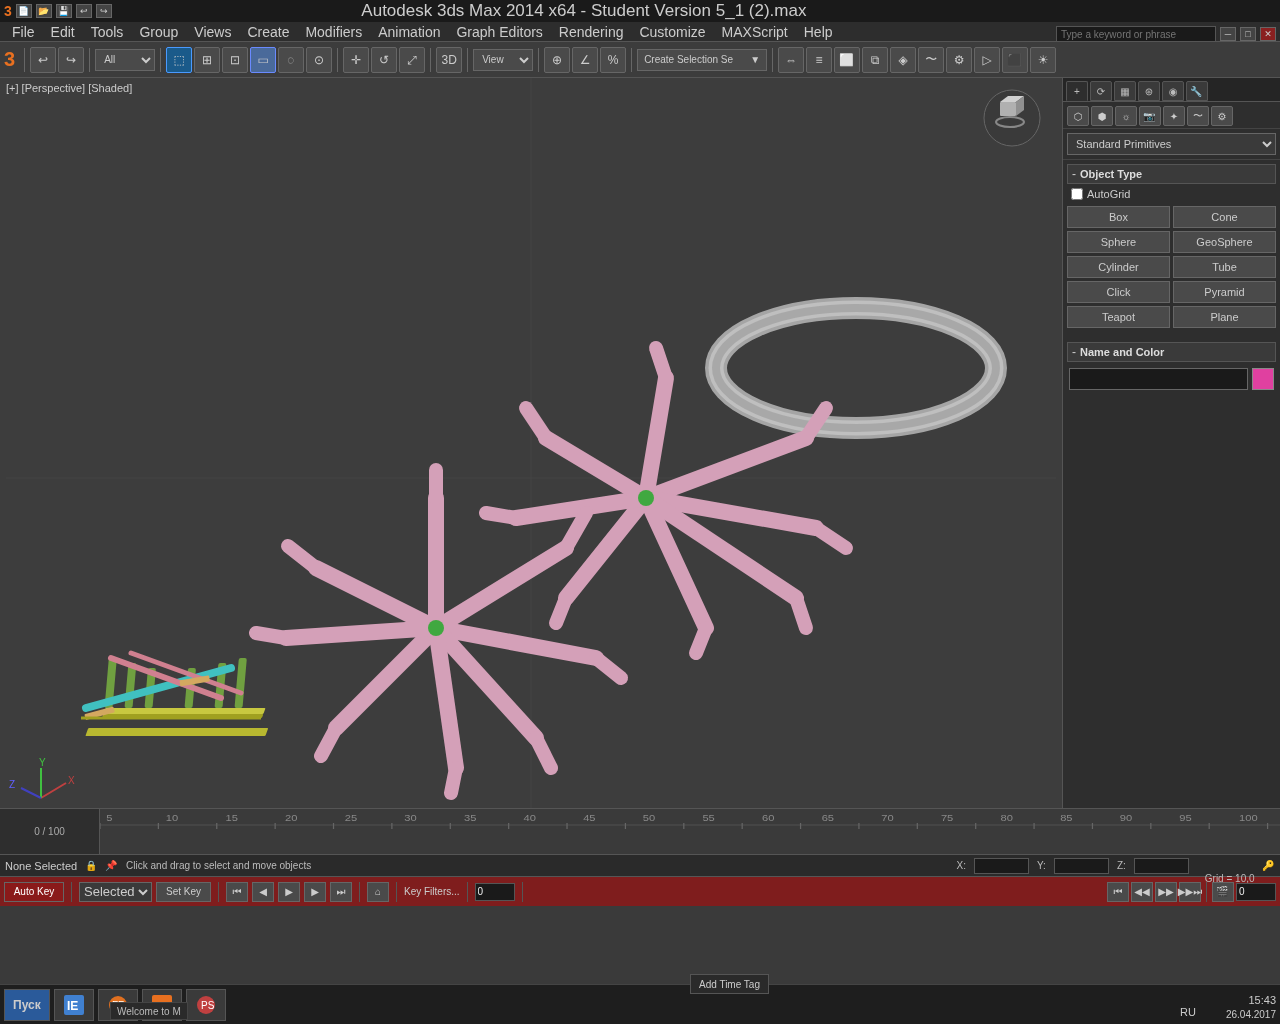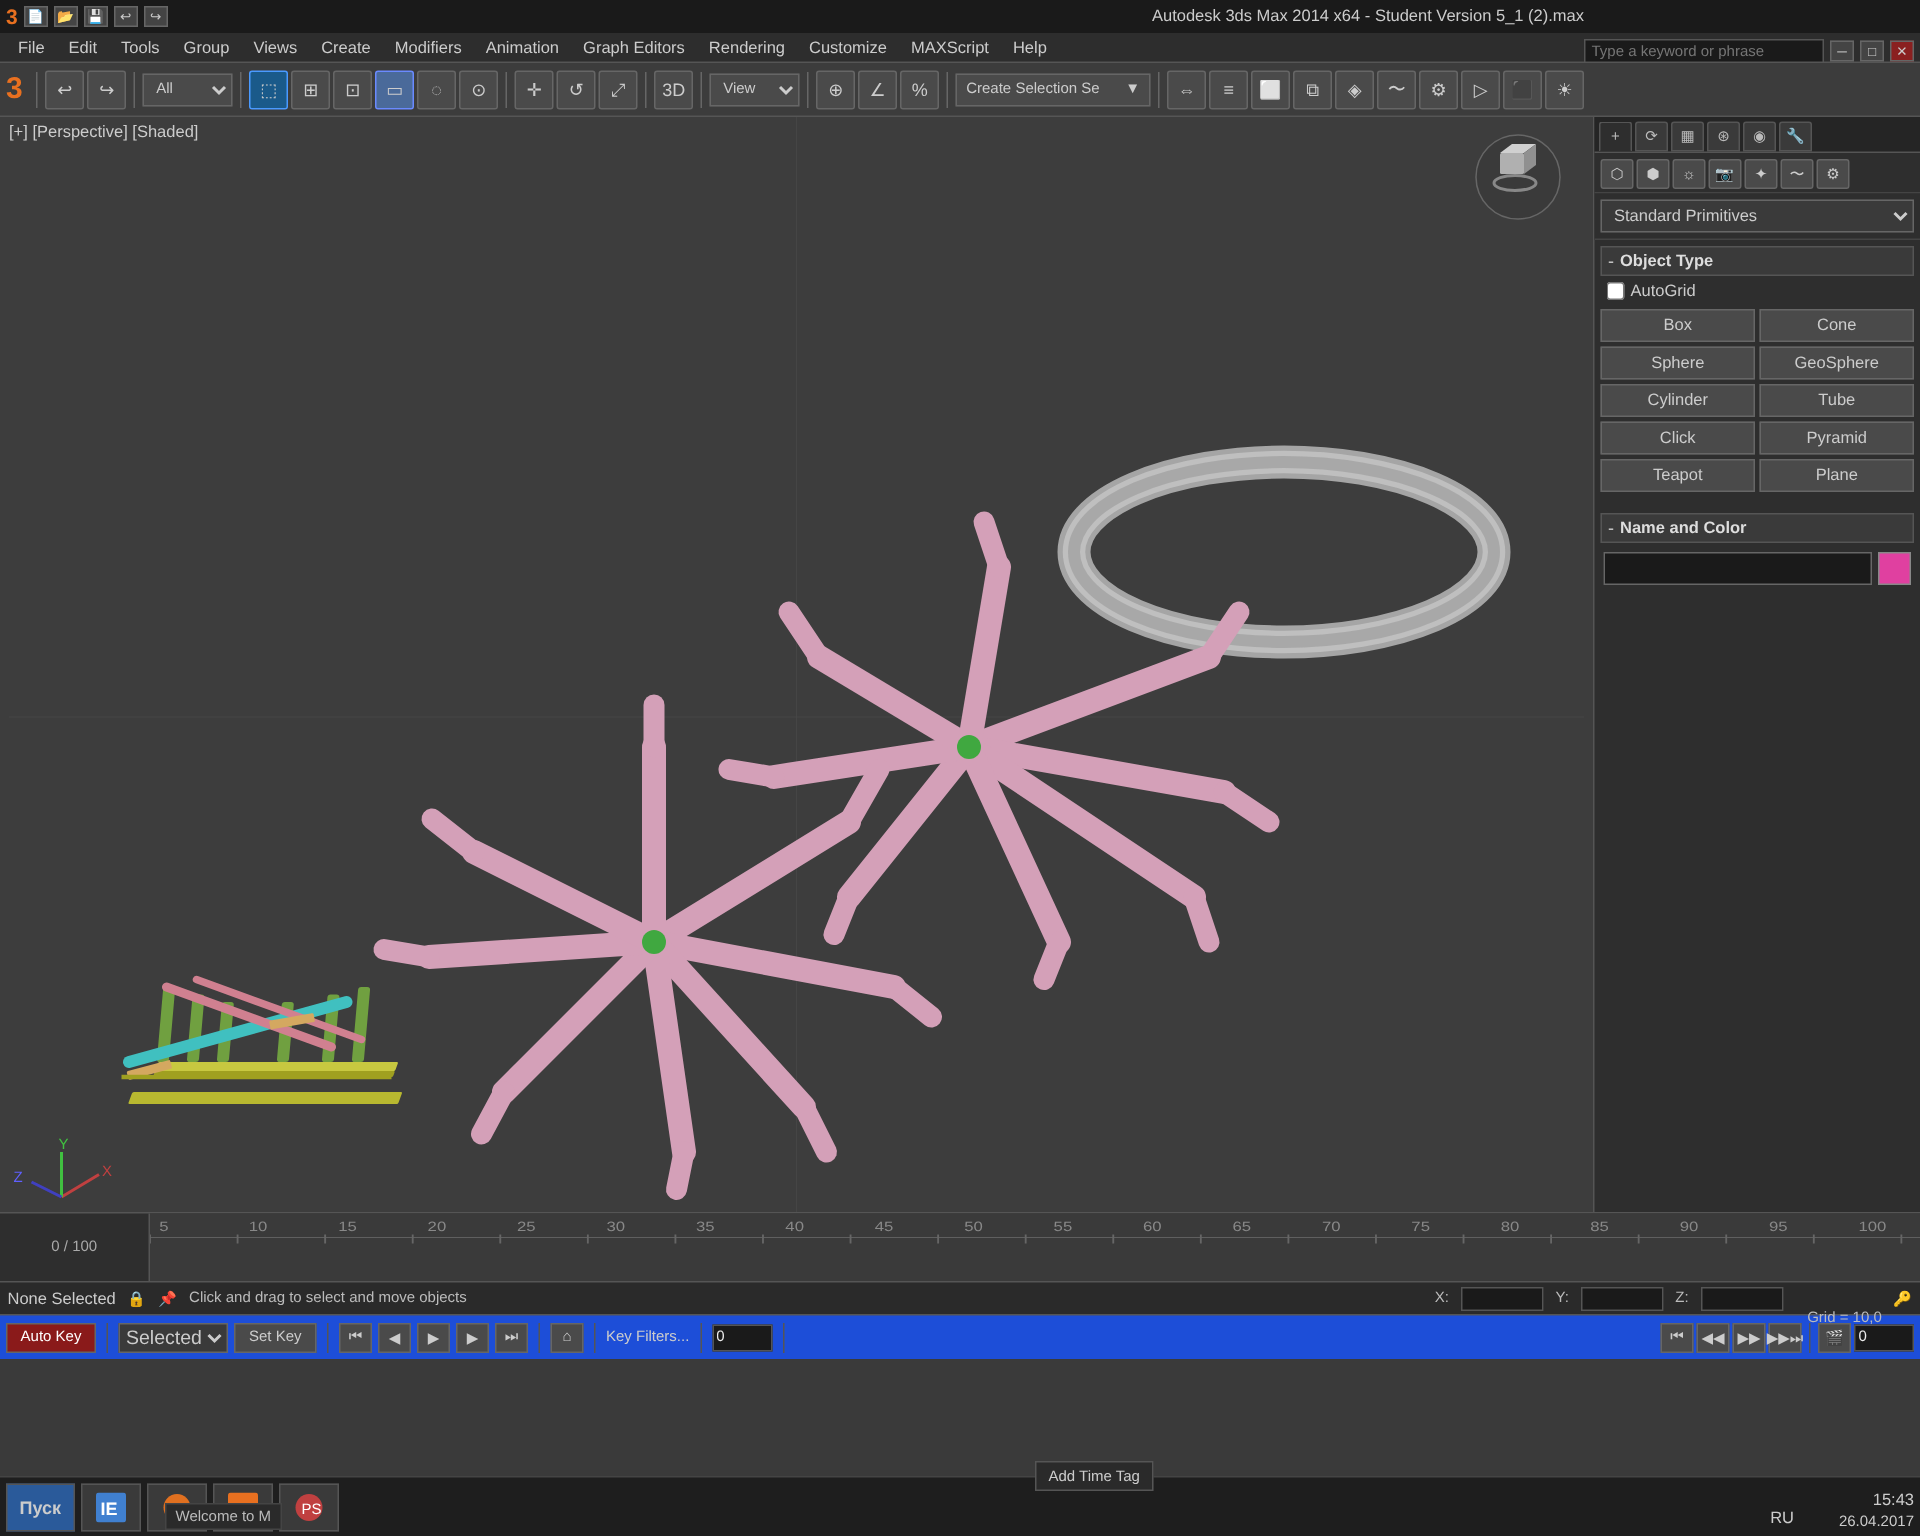"Autodesk 3ds Max 2014 x64" #title-bar .center { font-size: 11px -> 17px; text-align: right -> center }
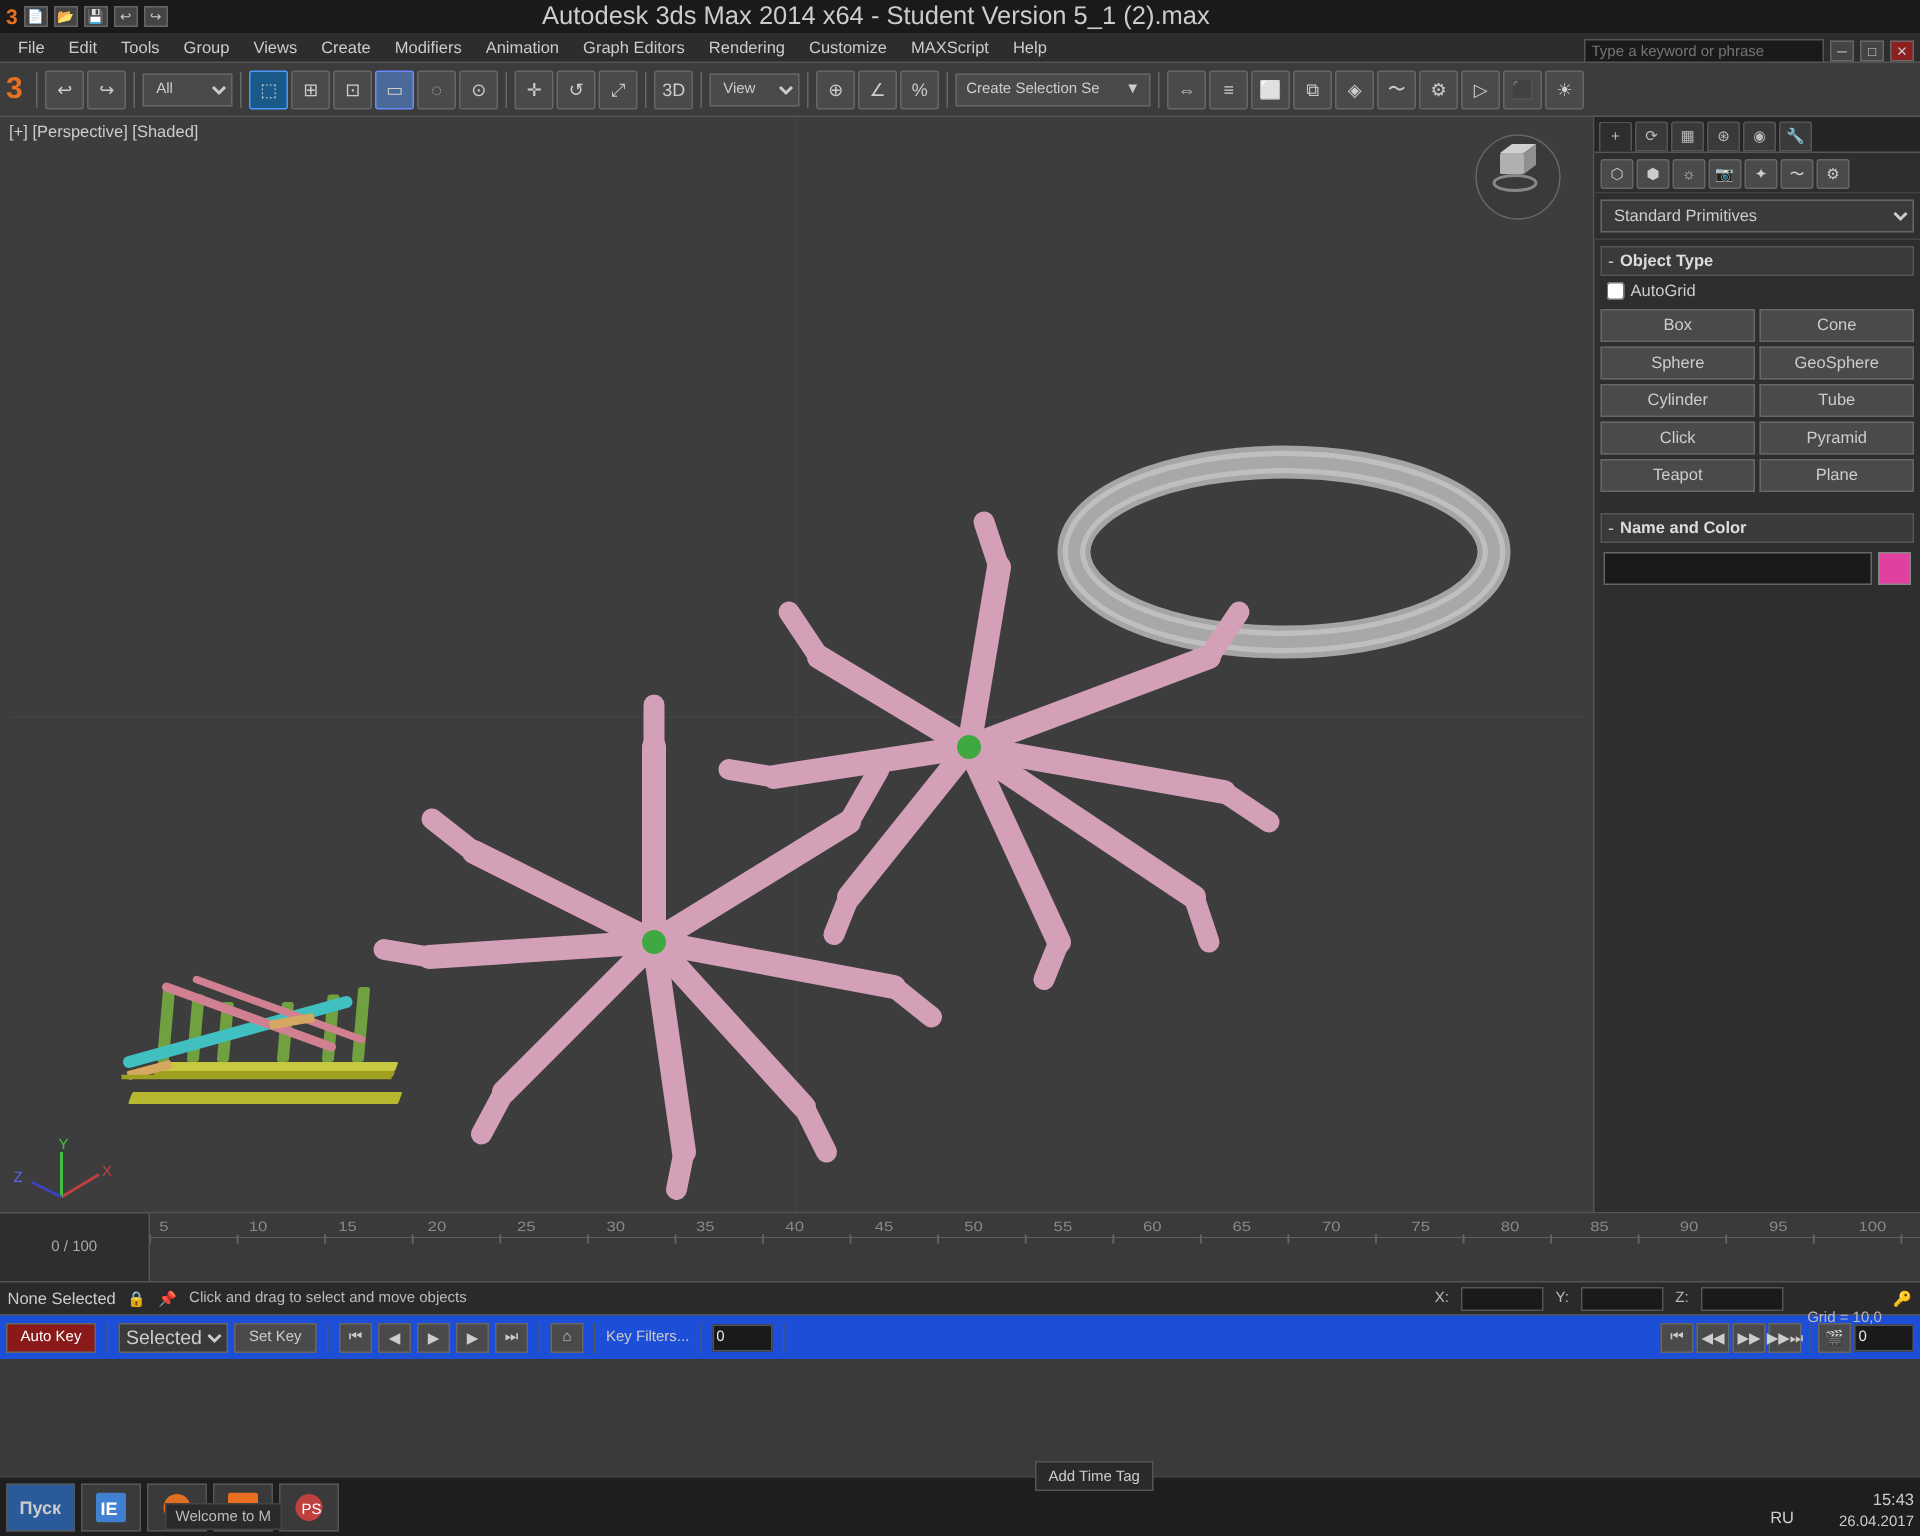"File" .menu-item { font-size: 11px -> 14px }
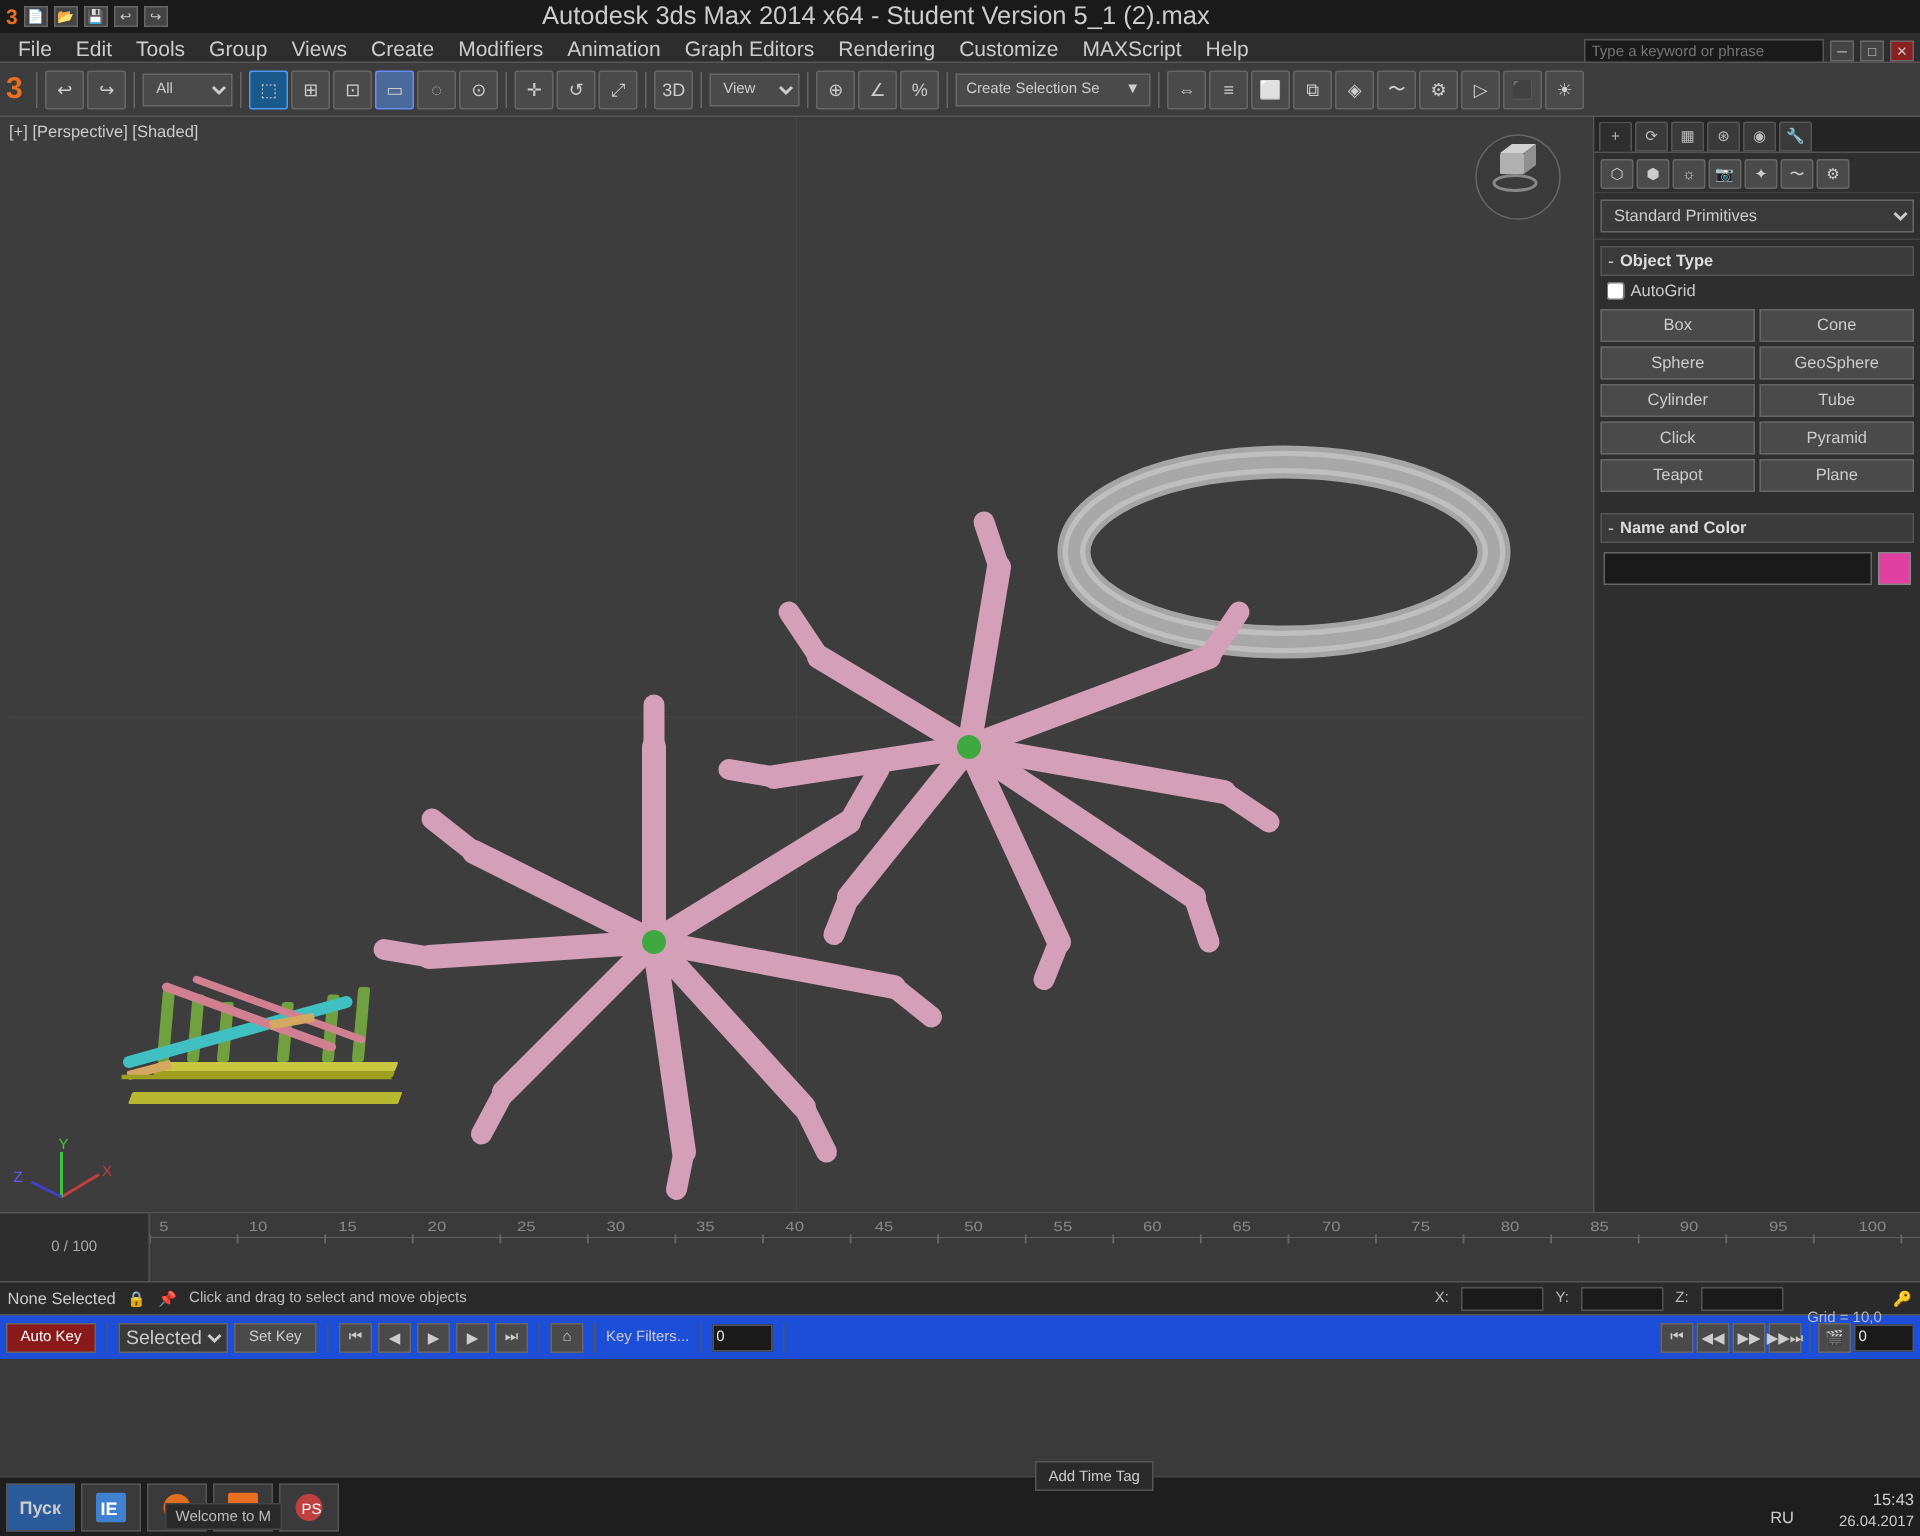"Auto Key" #bottom-controls { background: #1d4ed8 -> #7f1d1d }
